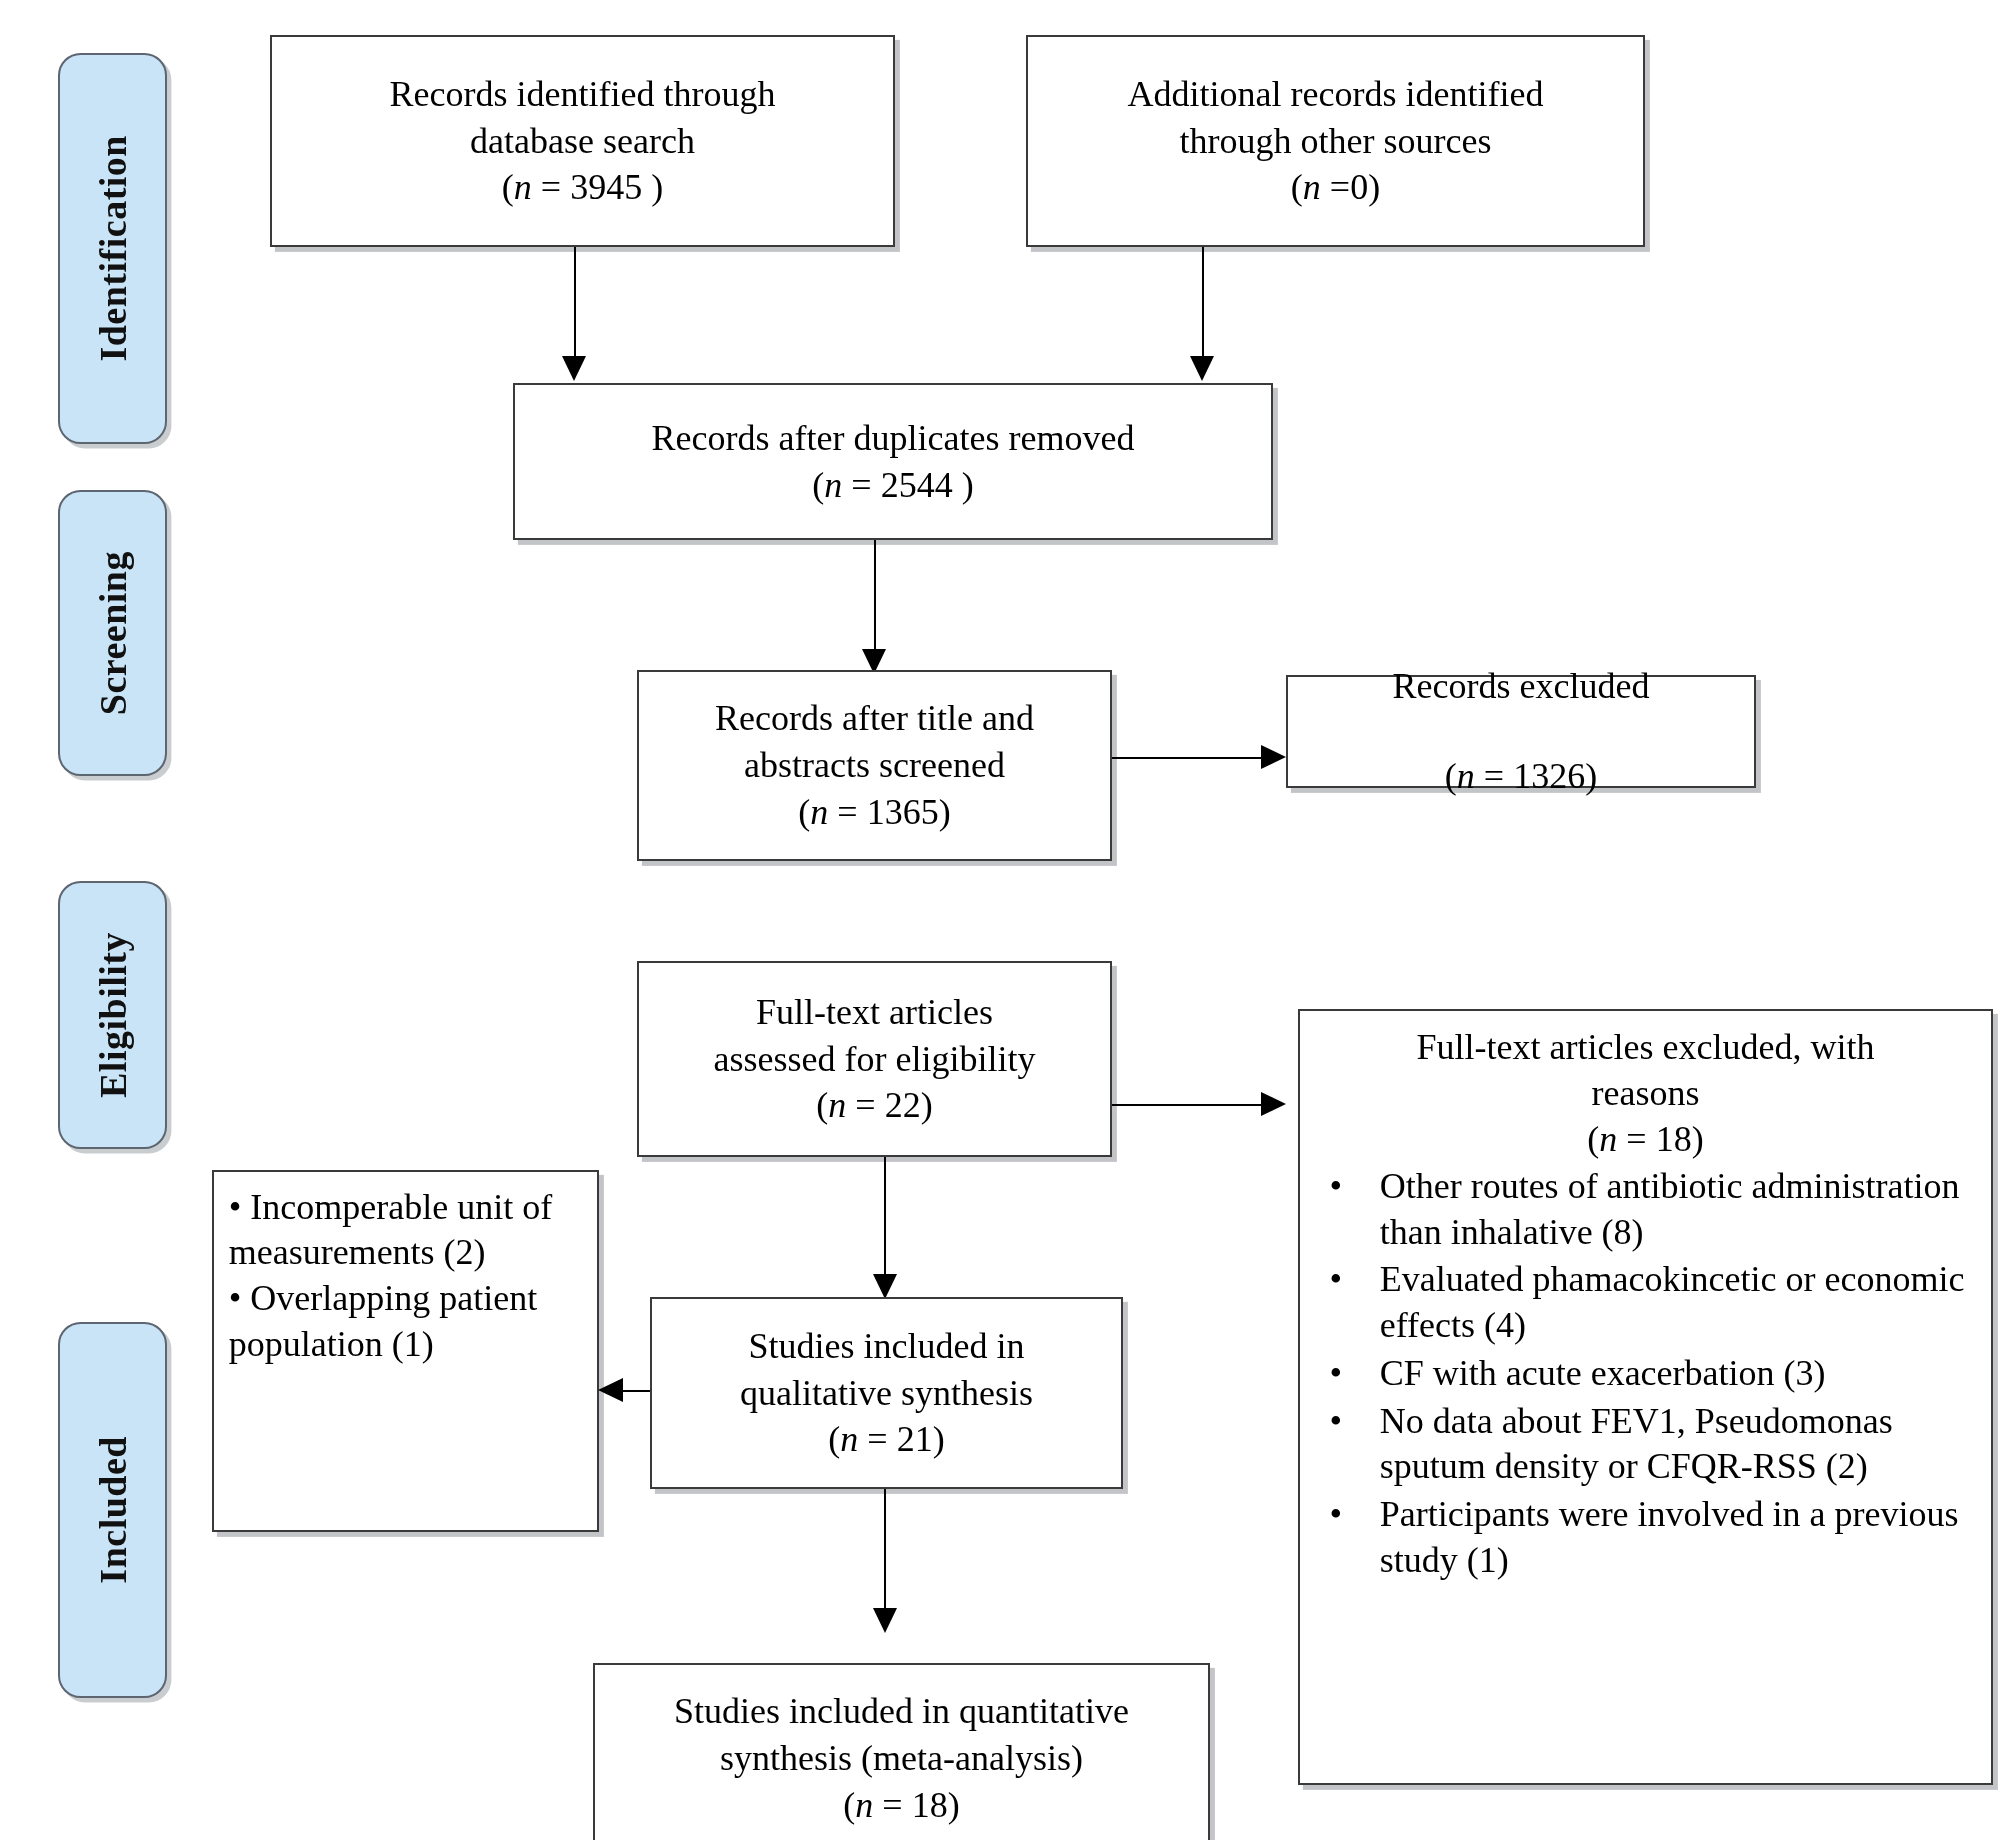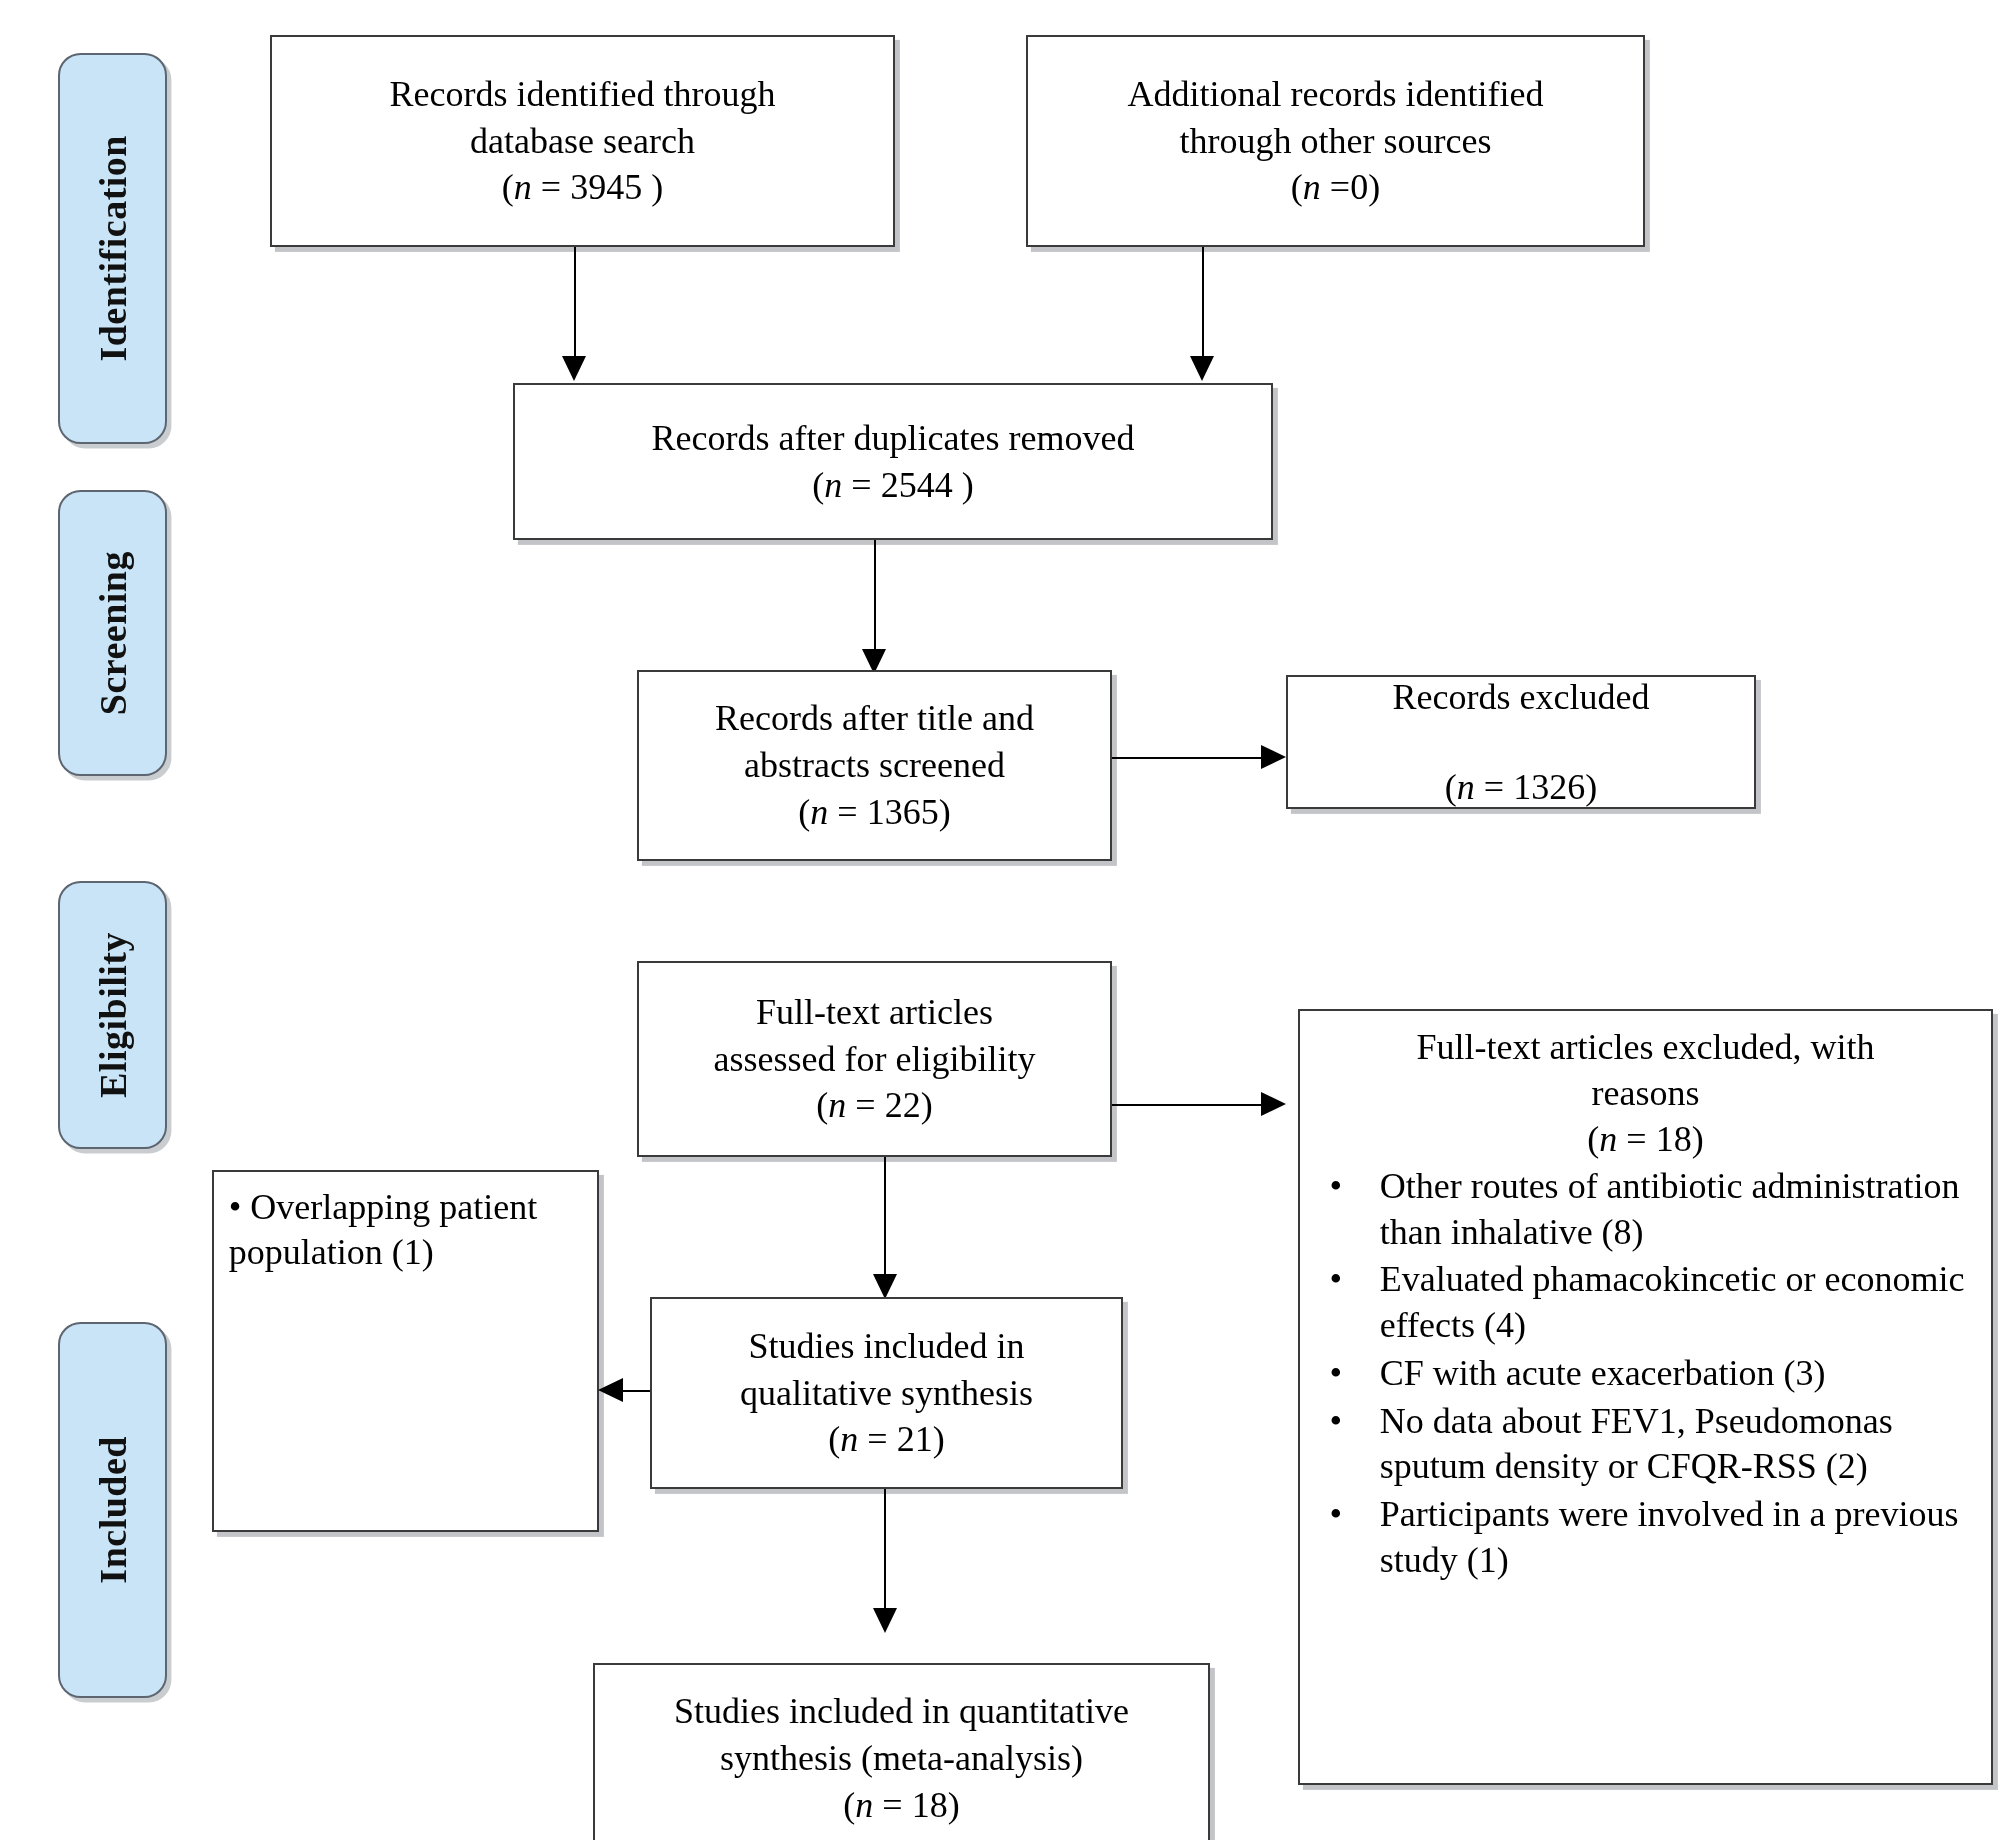"Records excluded" div.flow-box { height: 134px -> 113px }
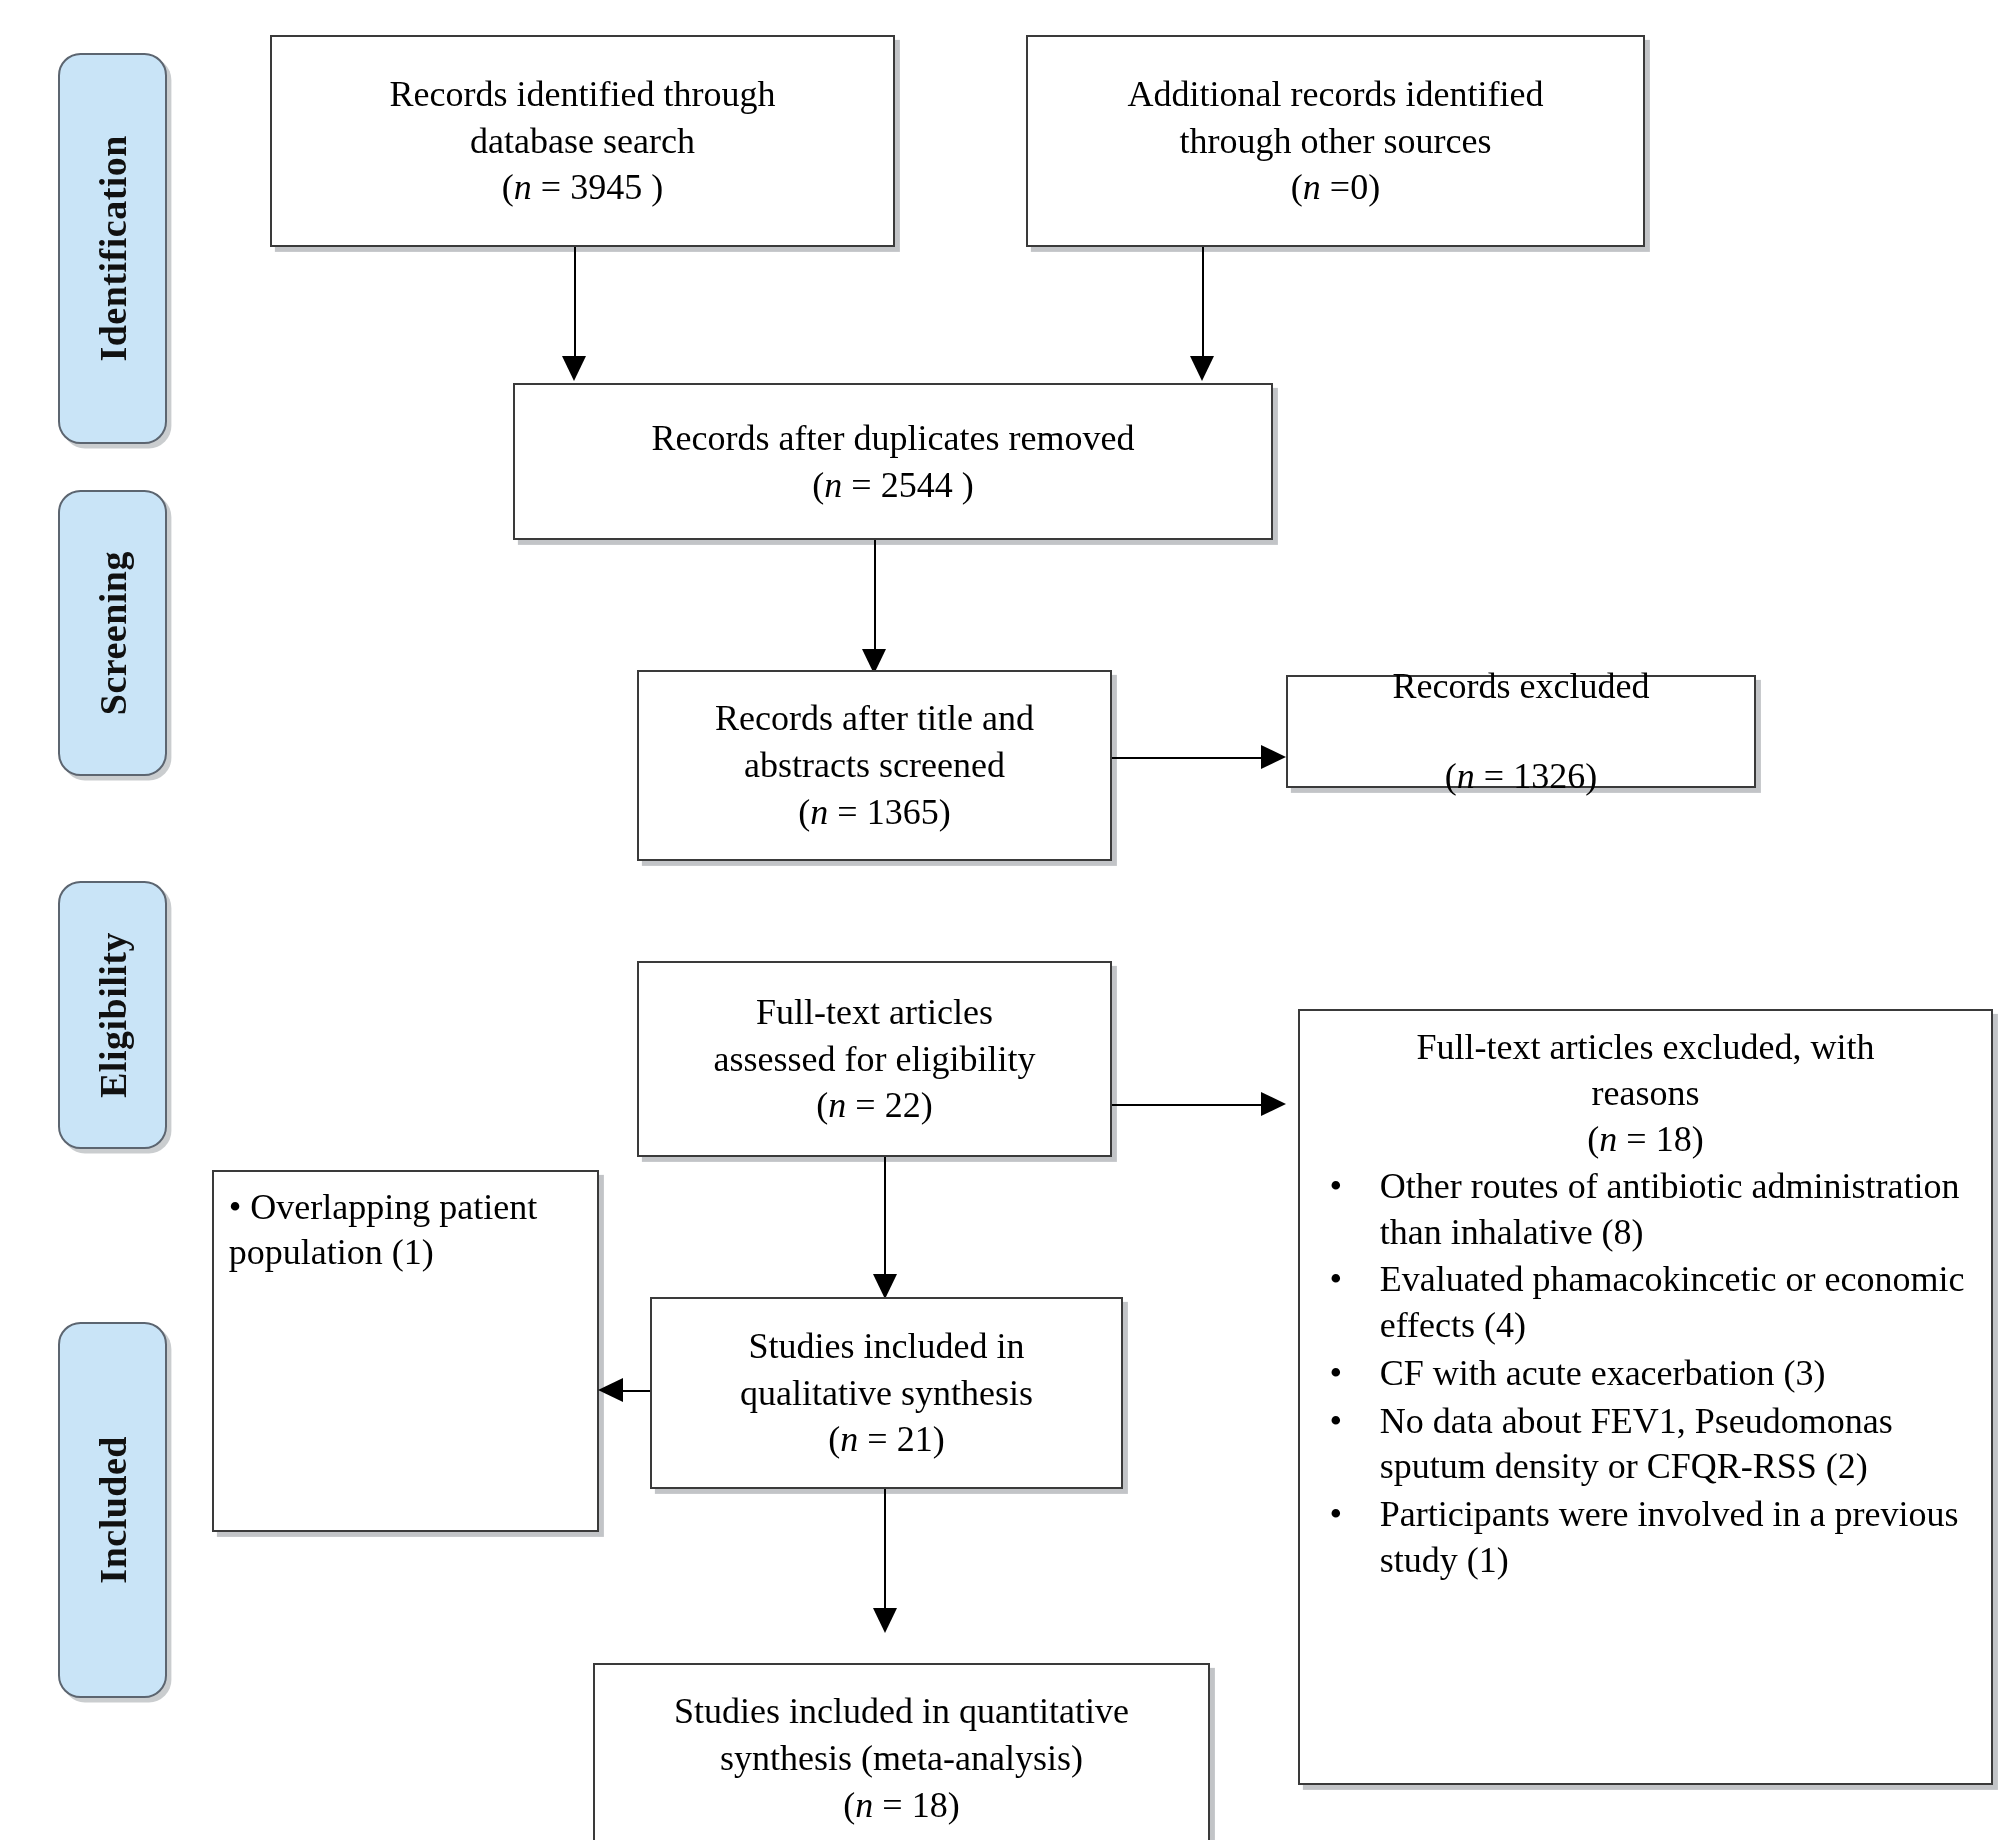"• Incomperable unit of measurements" li { html: none -> <li> <span>• Incomperable unit of measurements (2)</span> </li> }
